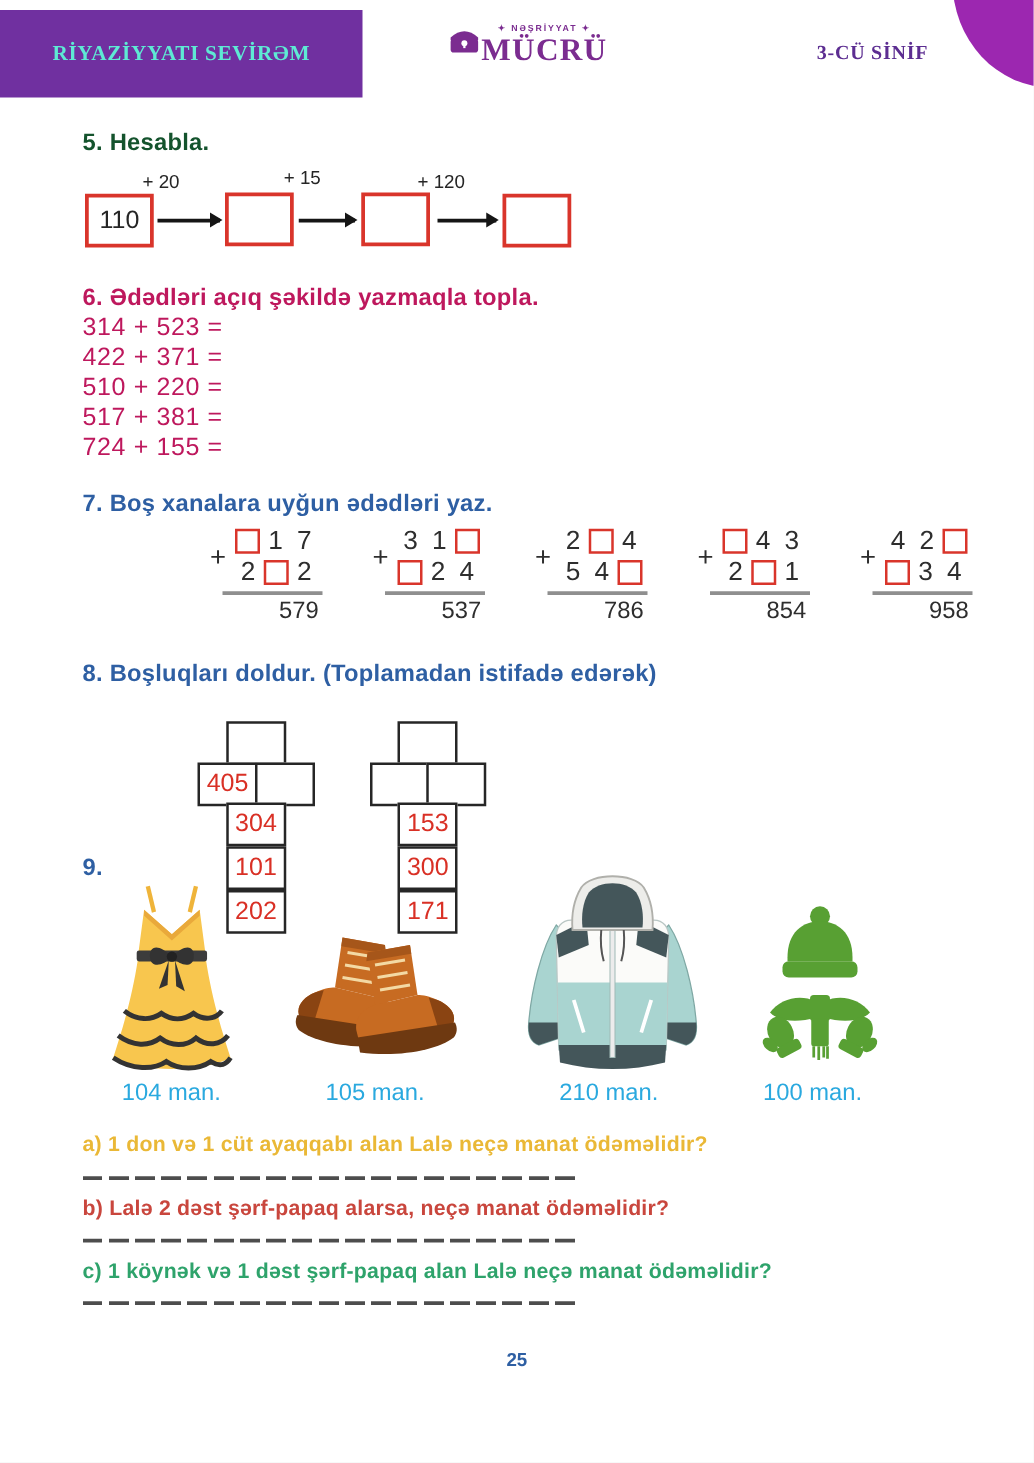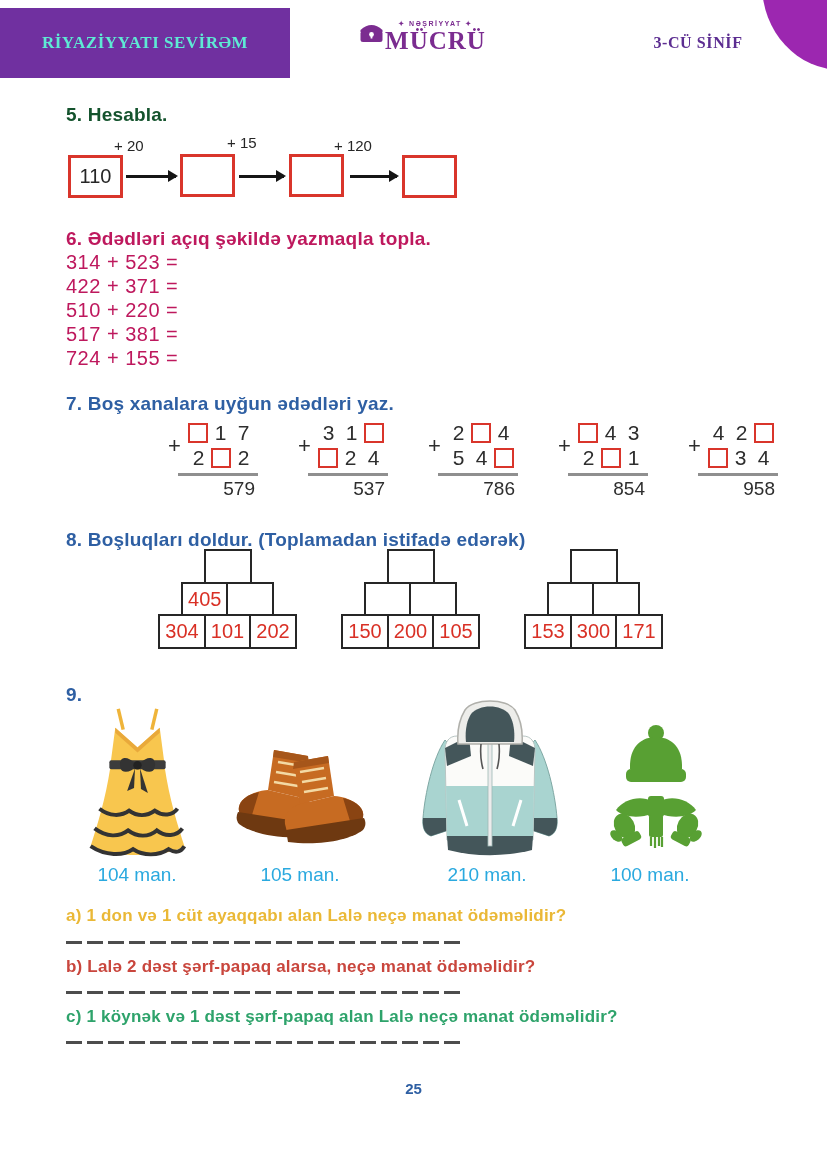"405" .pyr-row { top: 549px -> 577px }
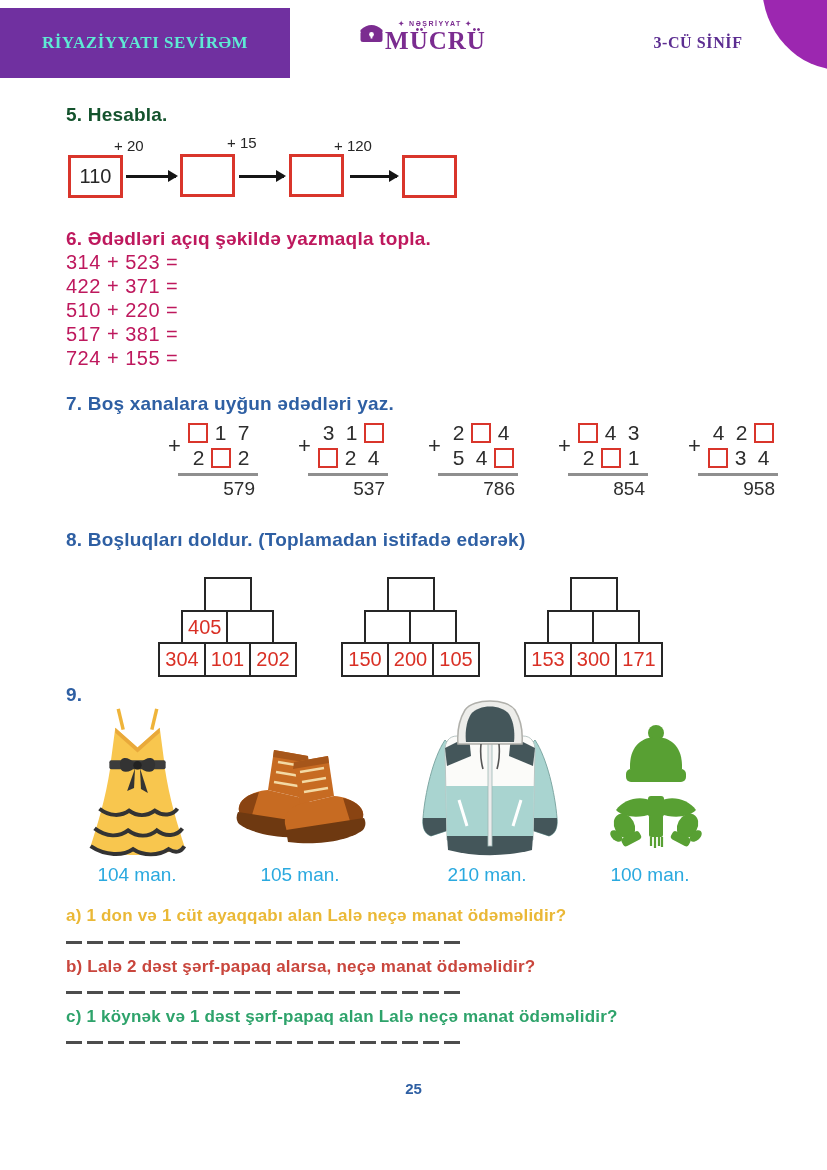"304" .prow:last-child { flex-direction: none -> column }
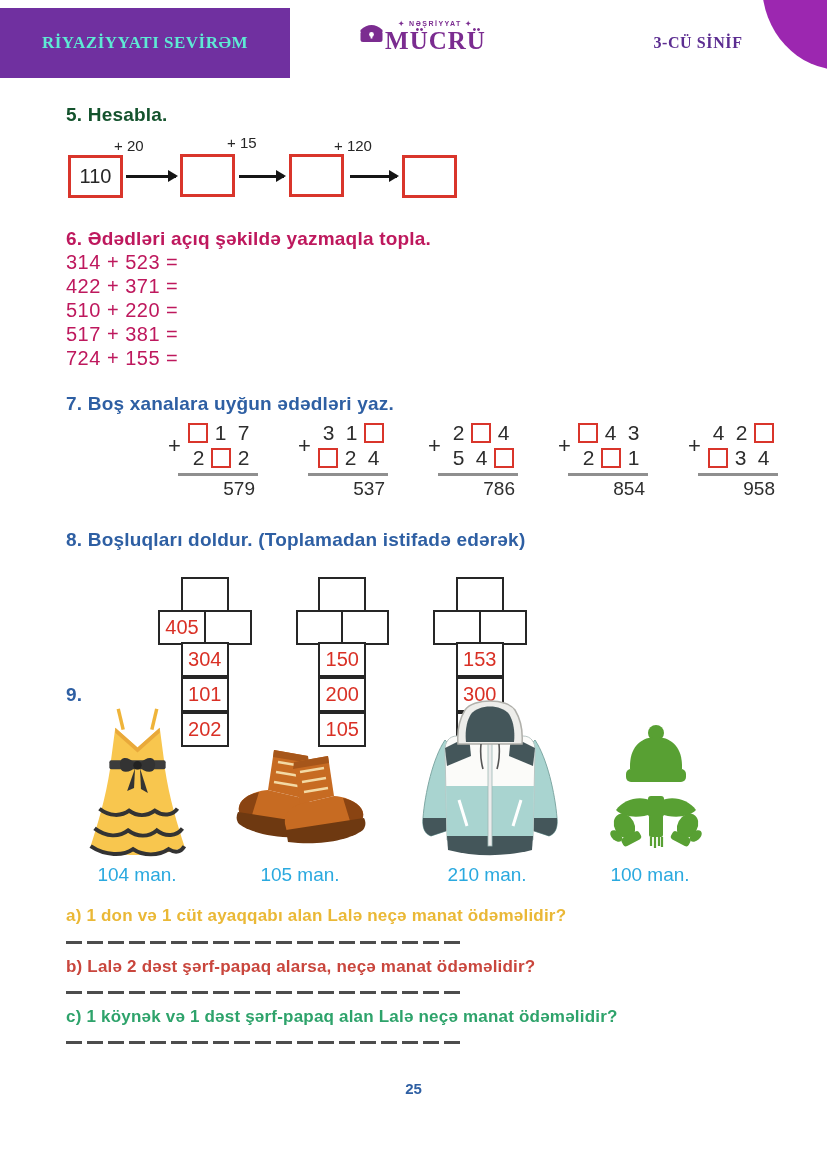"150" div.pyramid { html: <div> <div> <div></div> </div> <div> <div></div> <div></div> </div> <div> <div>150</div> <div>200</div> <div>105</div> </div> </div> -> none }
